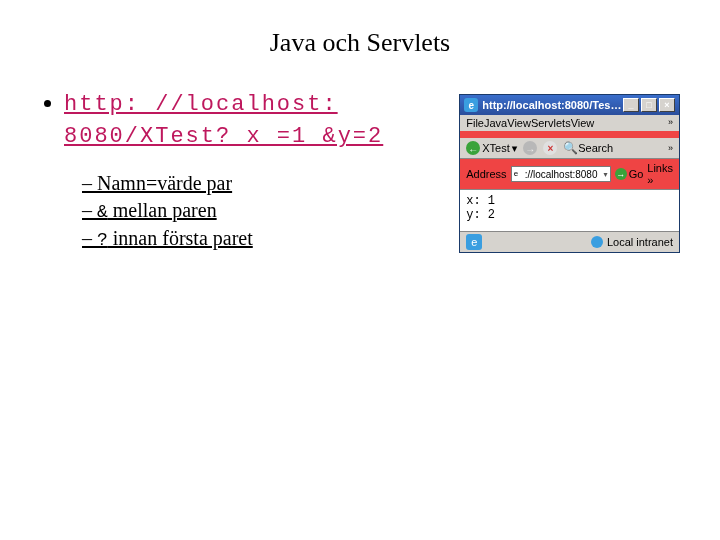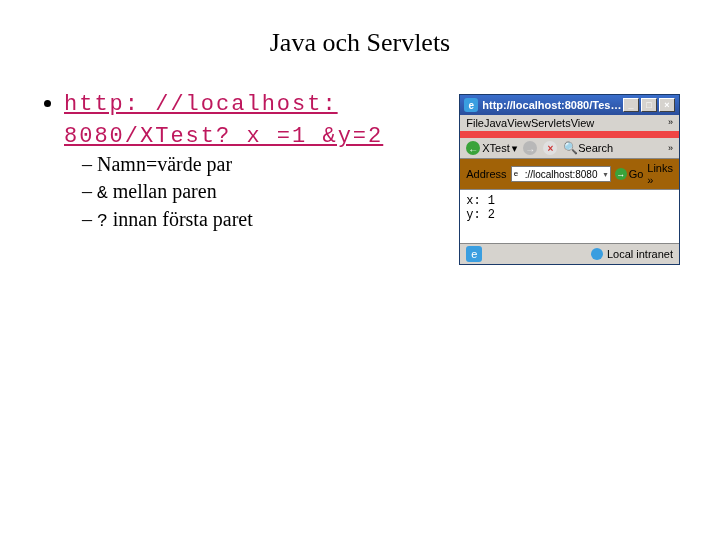"Namn=värde par" ul.sub { margin: 0 0 0 18px -> 19px 0 0 18px; text-decoration: none -> underline }
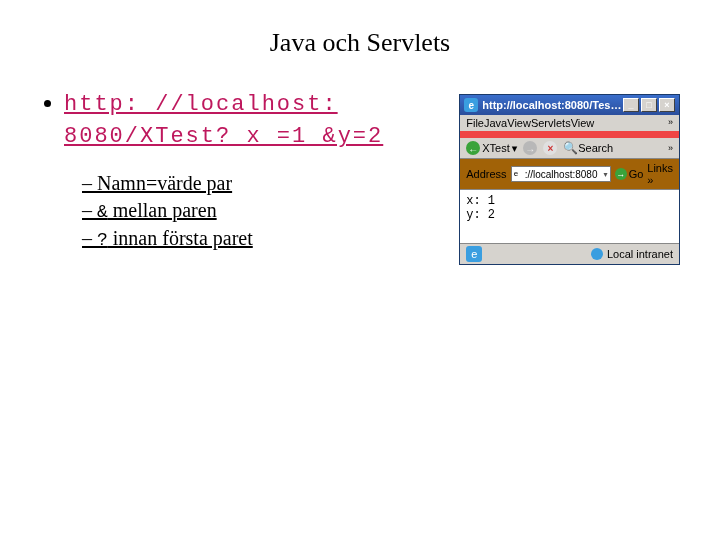"Address" .ie-addr { background: #a16207 -> #ef4444 }
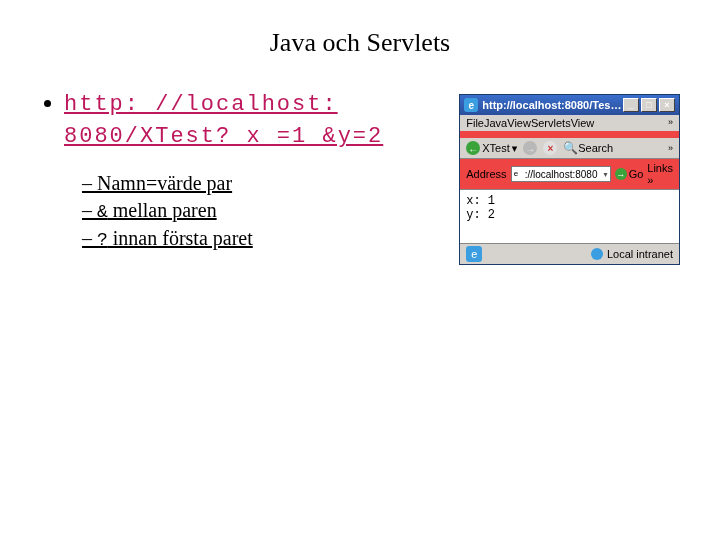"x: 1 y: 2" .ie-content { height: 54px -> 42px }
